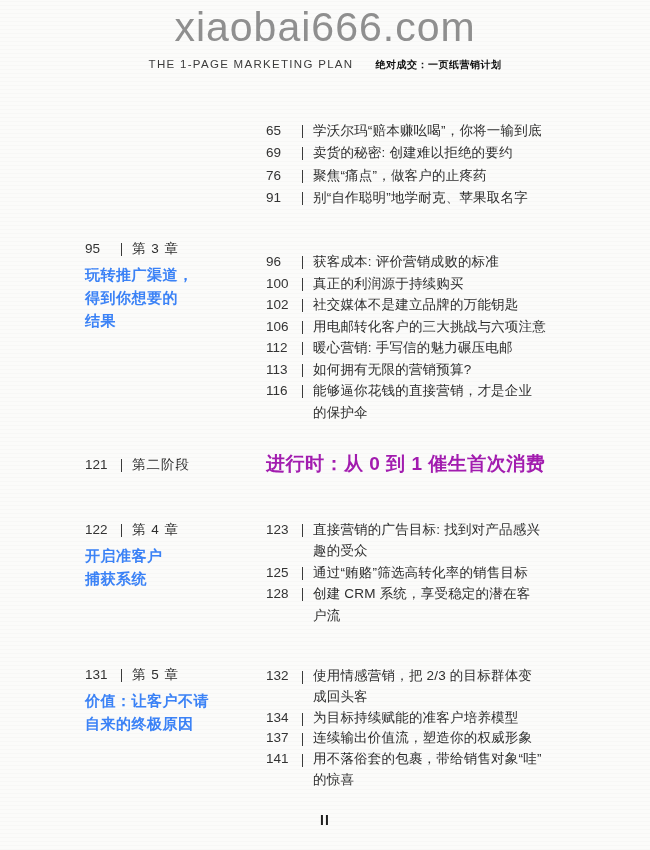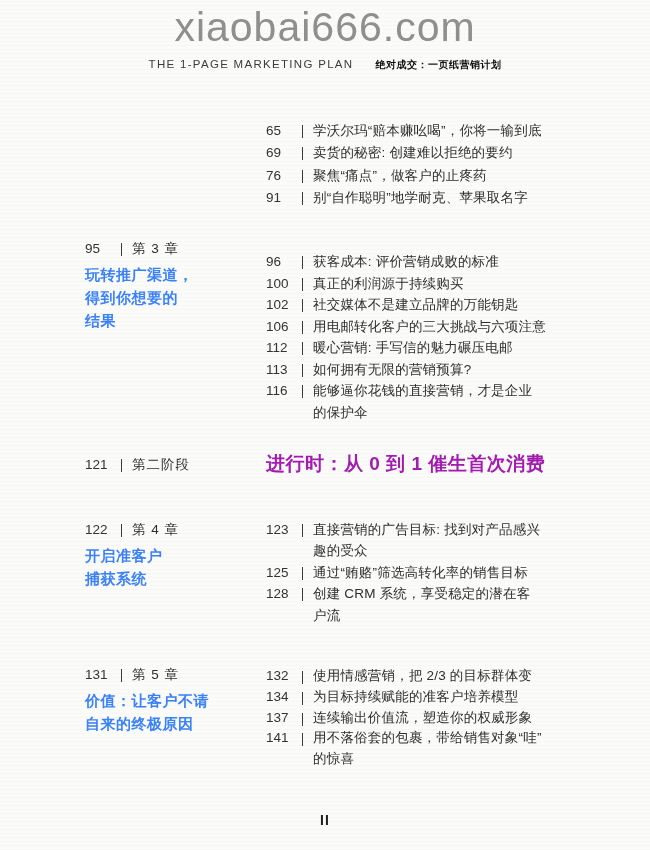"成回头客" span.l2 { html: none -> <span>成回头客</span> }
